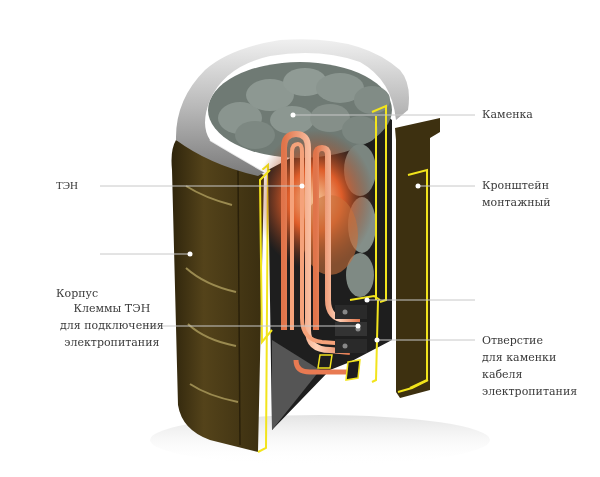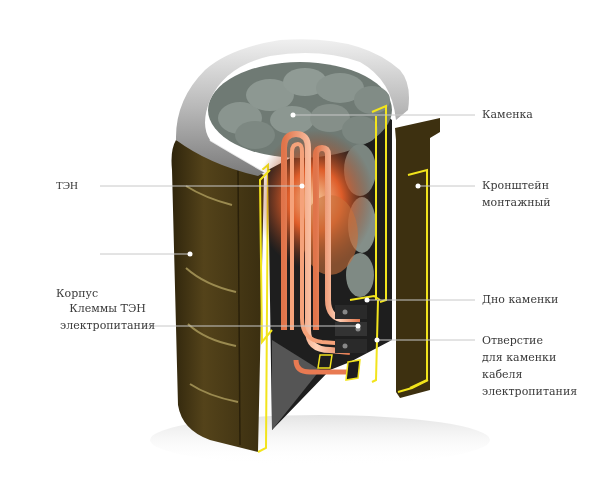"Дно каменки" div.label { html: <div> <span>Дно каменки</span> </div> -> none }
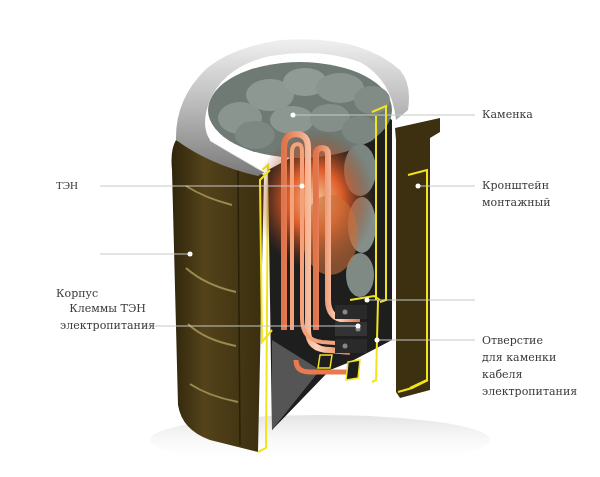"для подключения" span.line { html: none -> <span>для подключения</span> }
